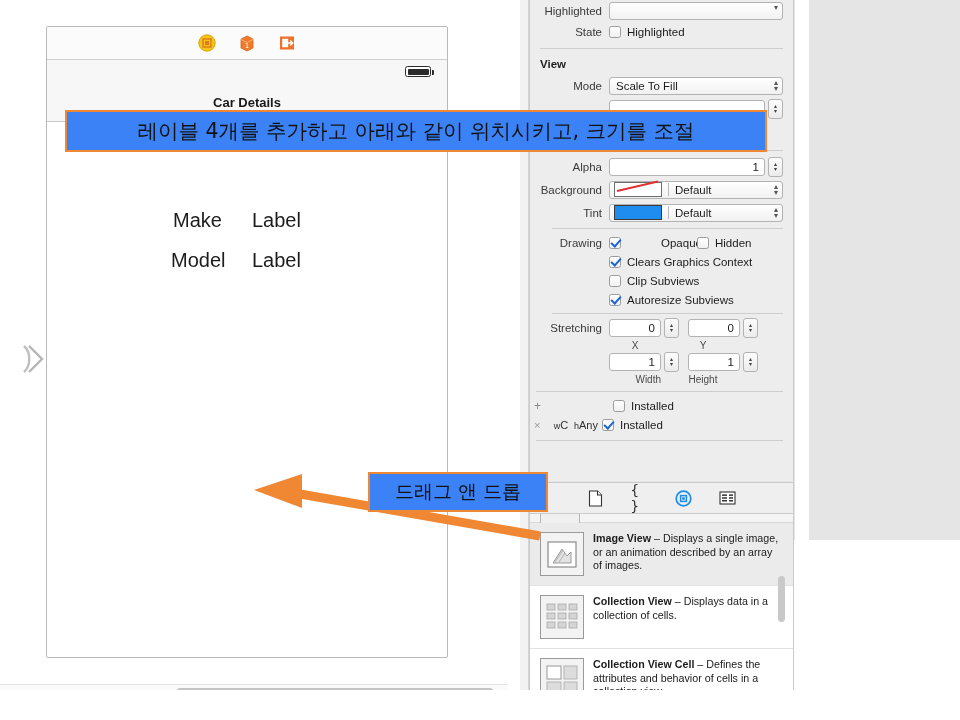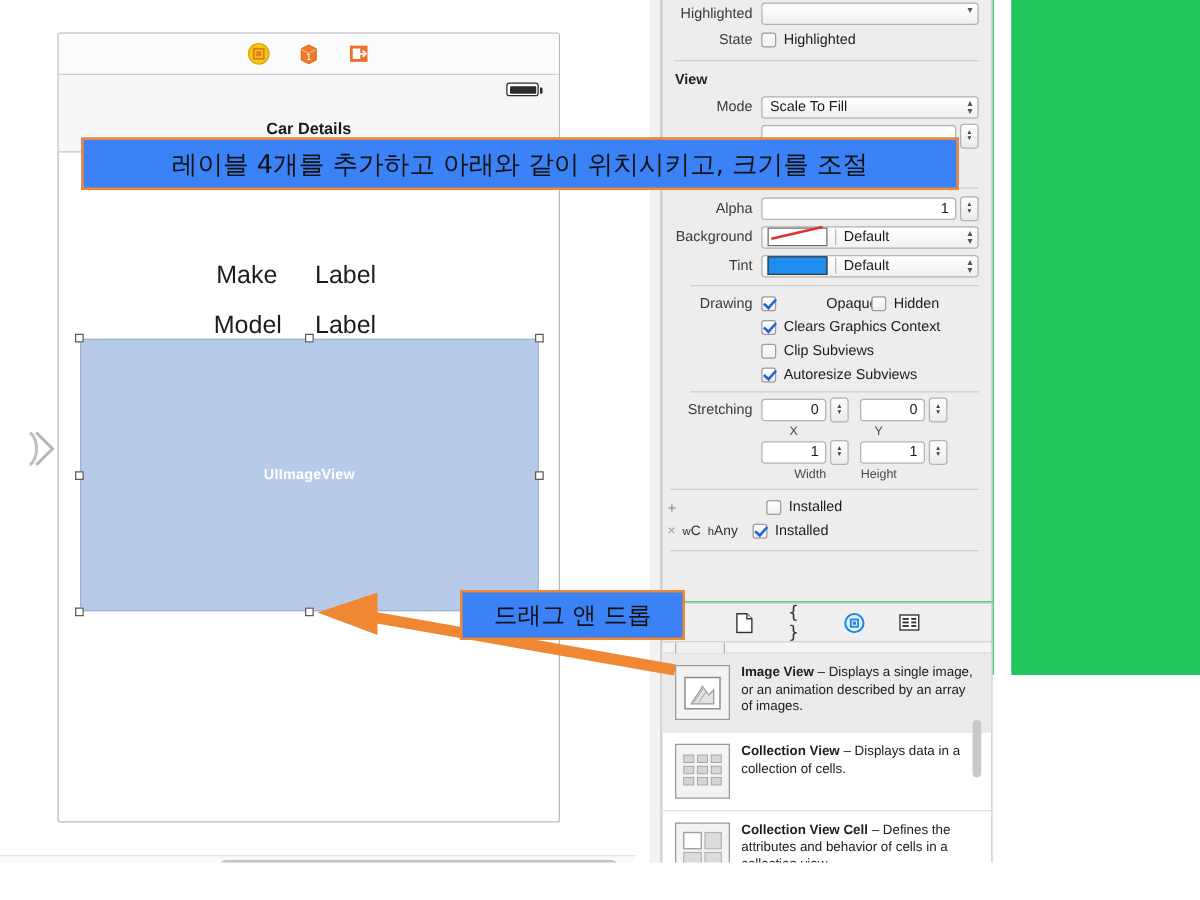"Highlighted" #inspector { background: #22c55e -> #e5e5e5 }
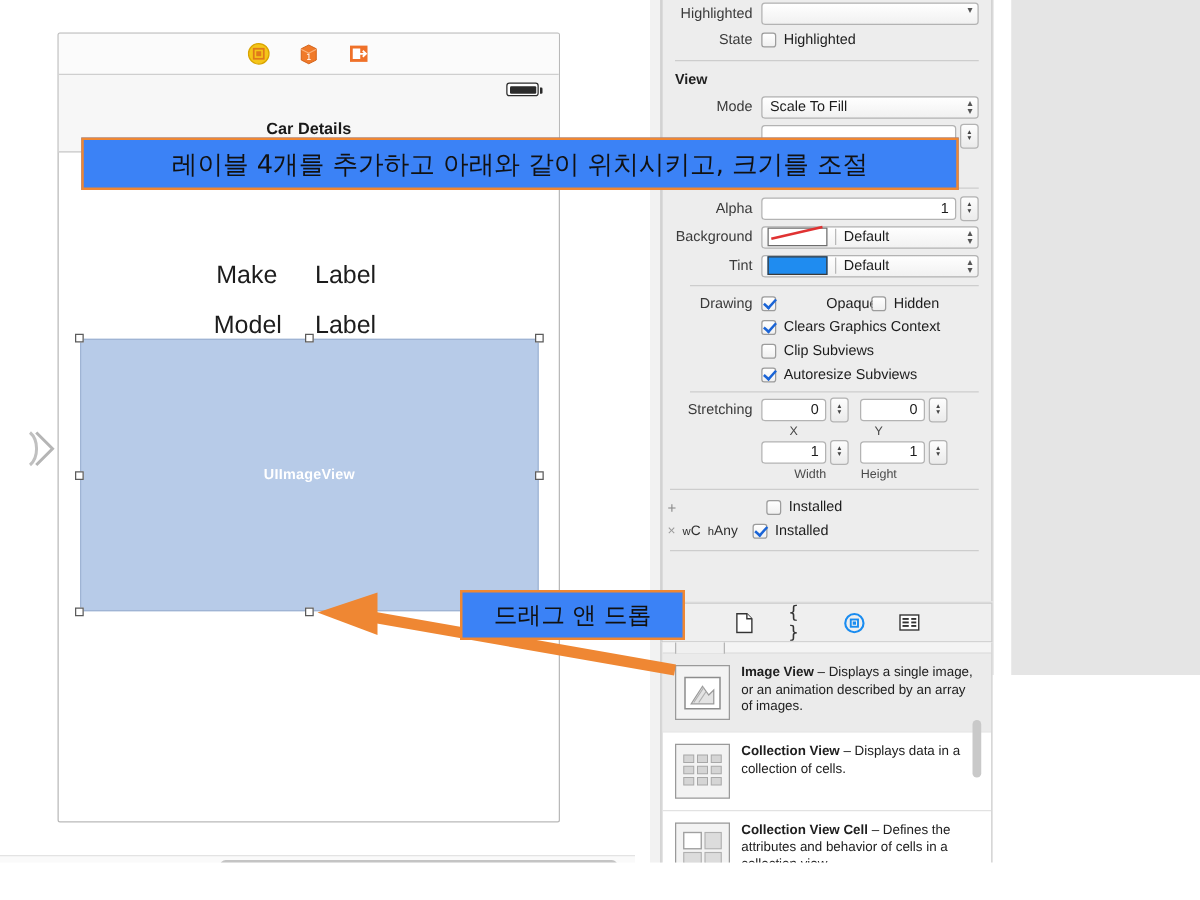"UIImageView" div { html: <div> <div> <span>UIImageView</span> </div> <div></div> <div></div> <div></div> <div></div> <div></div> <div></div> <div></div> <div></div> </div> -> none }
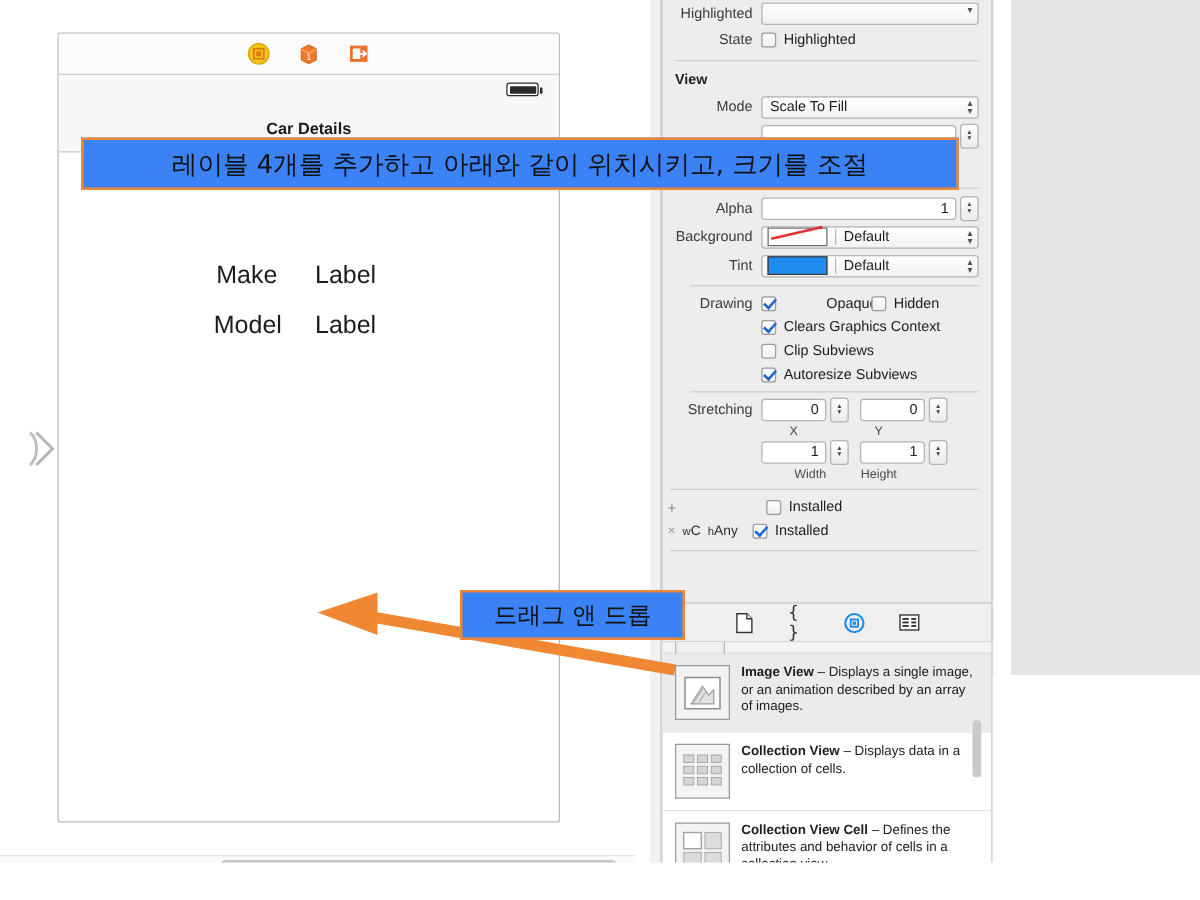"wC hAny" div { text-align: none -> right }
